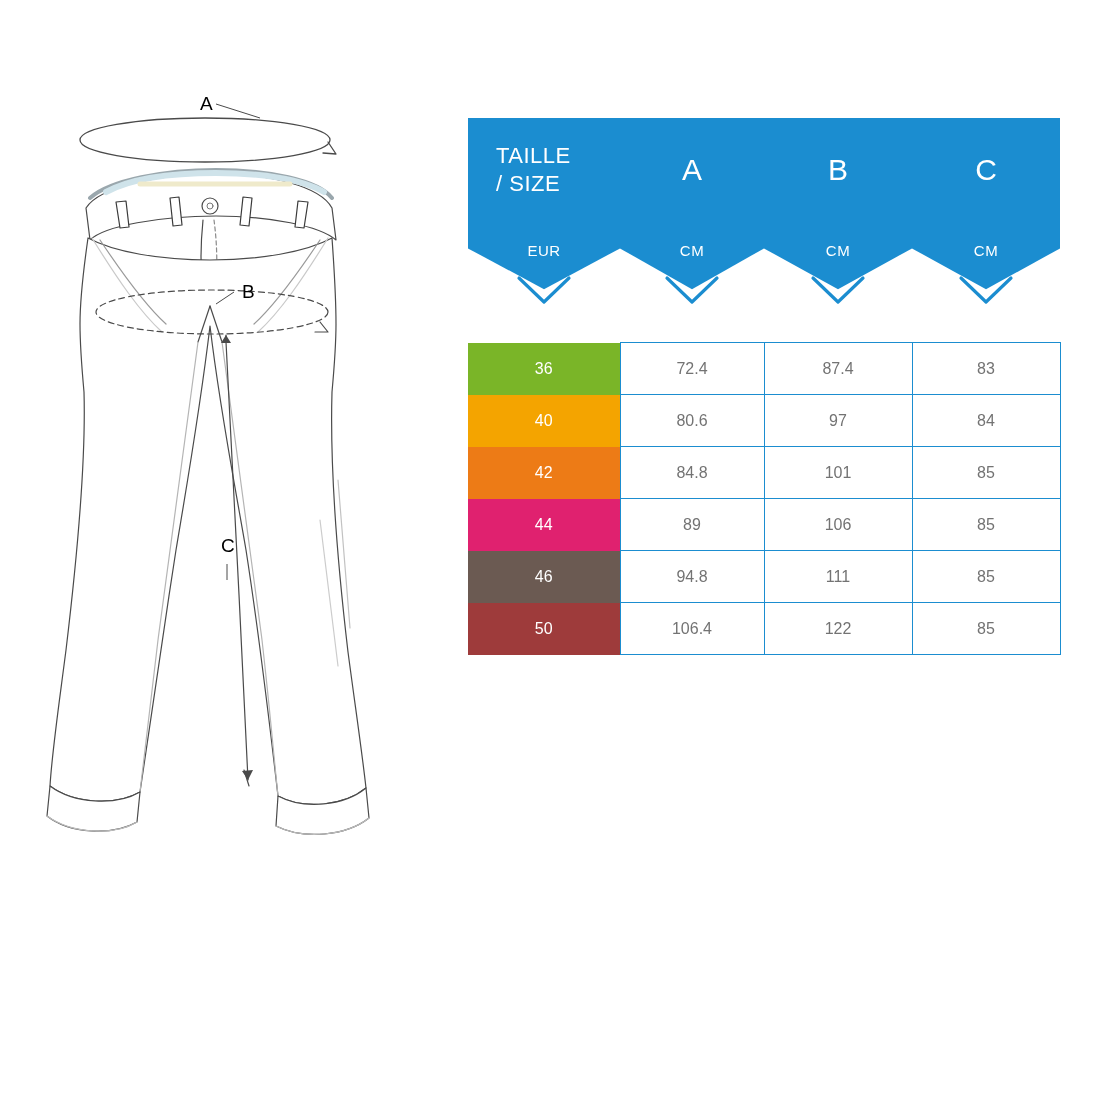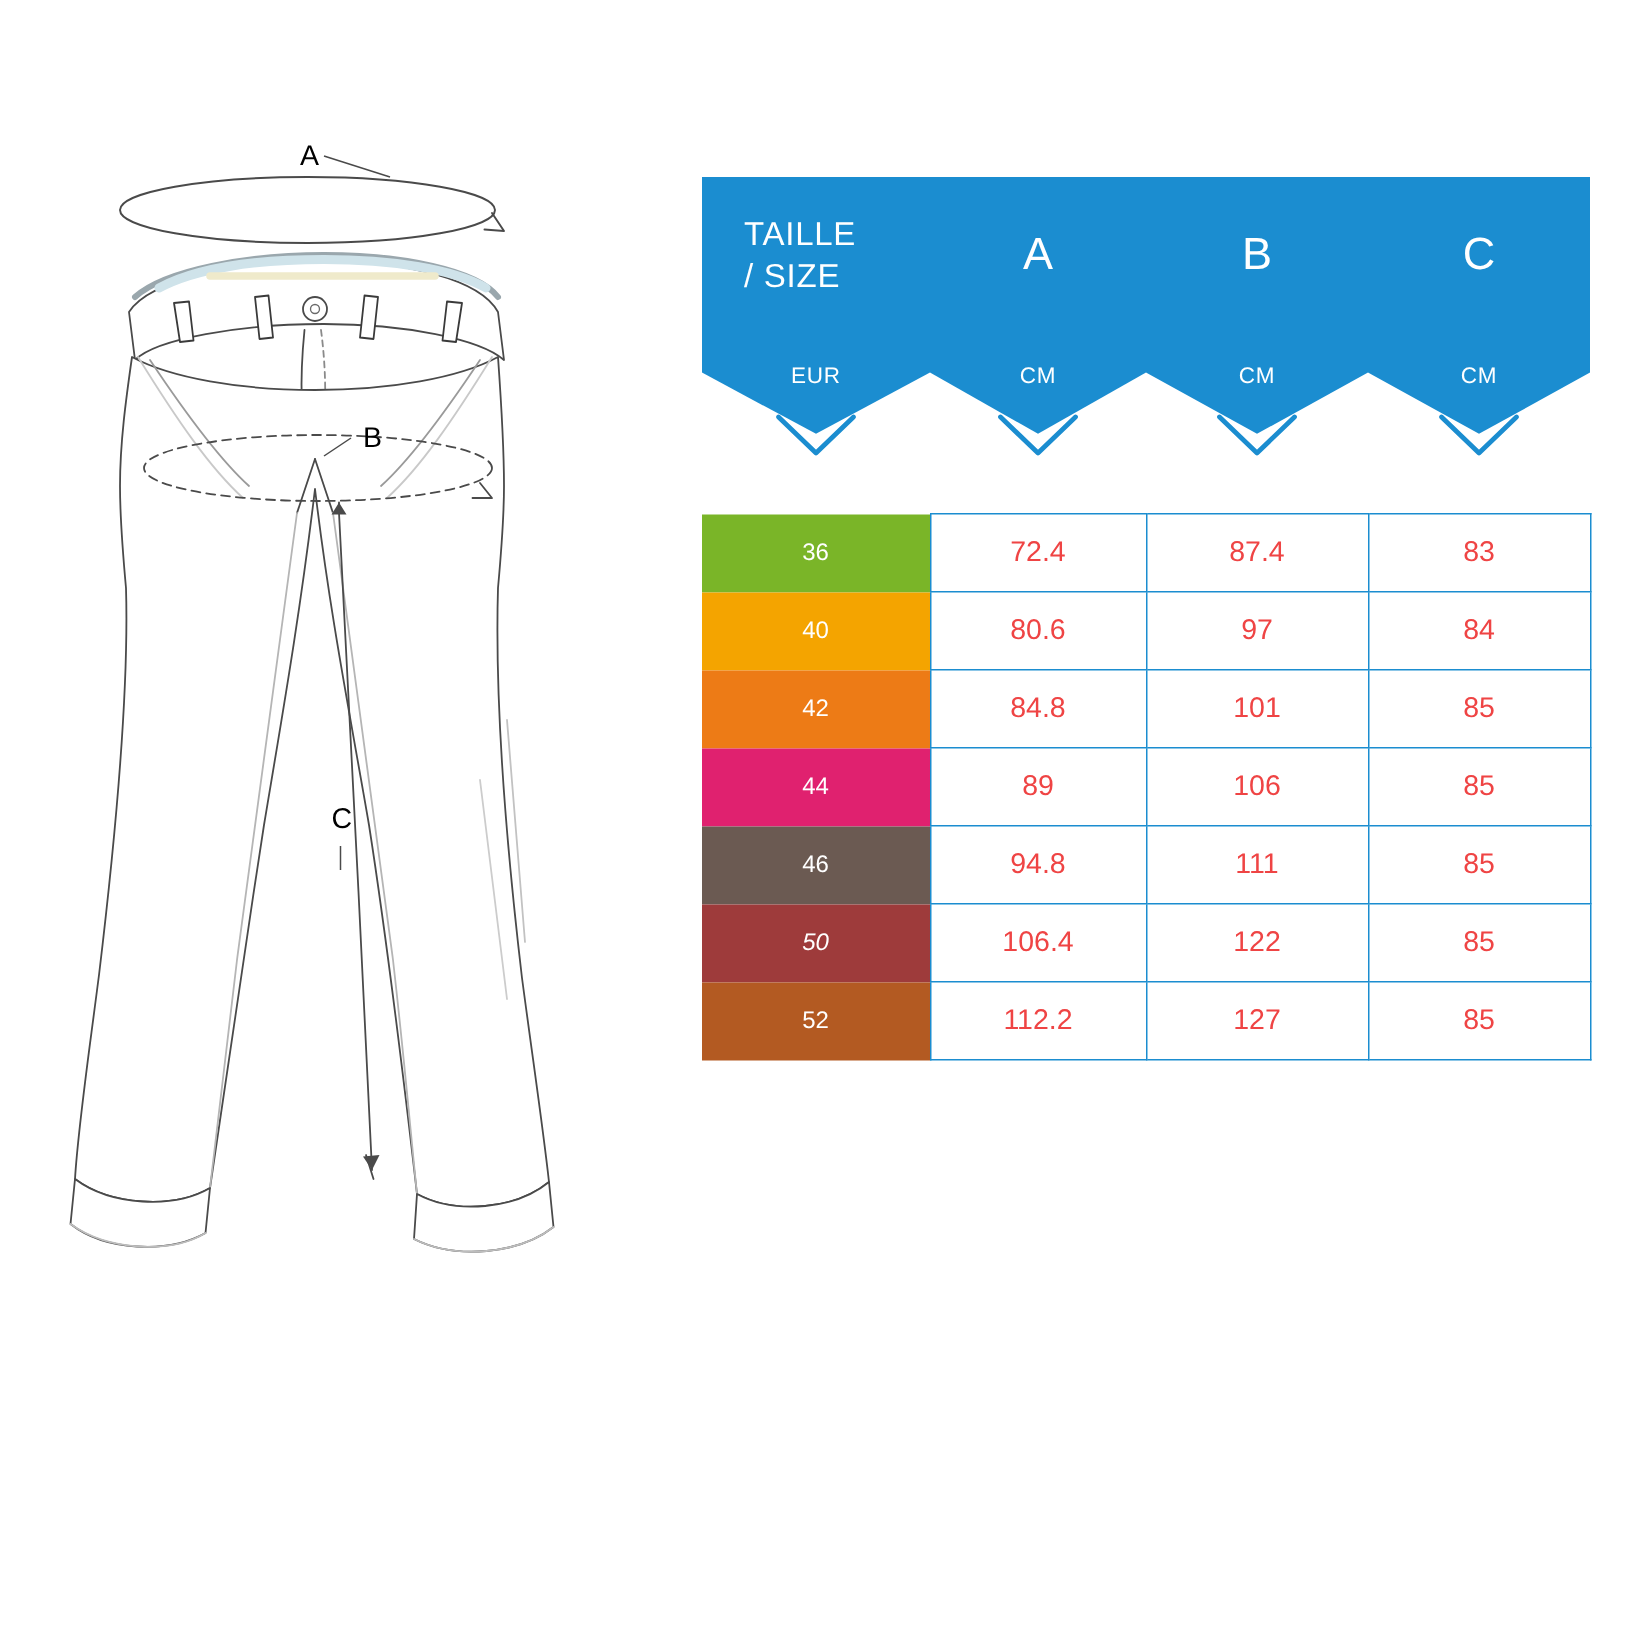"72.4" .data-row td { color: #ef4444 -> #737373; font-size: 19px -> 16px }
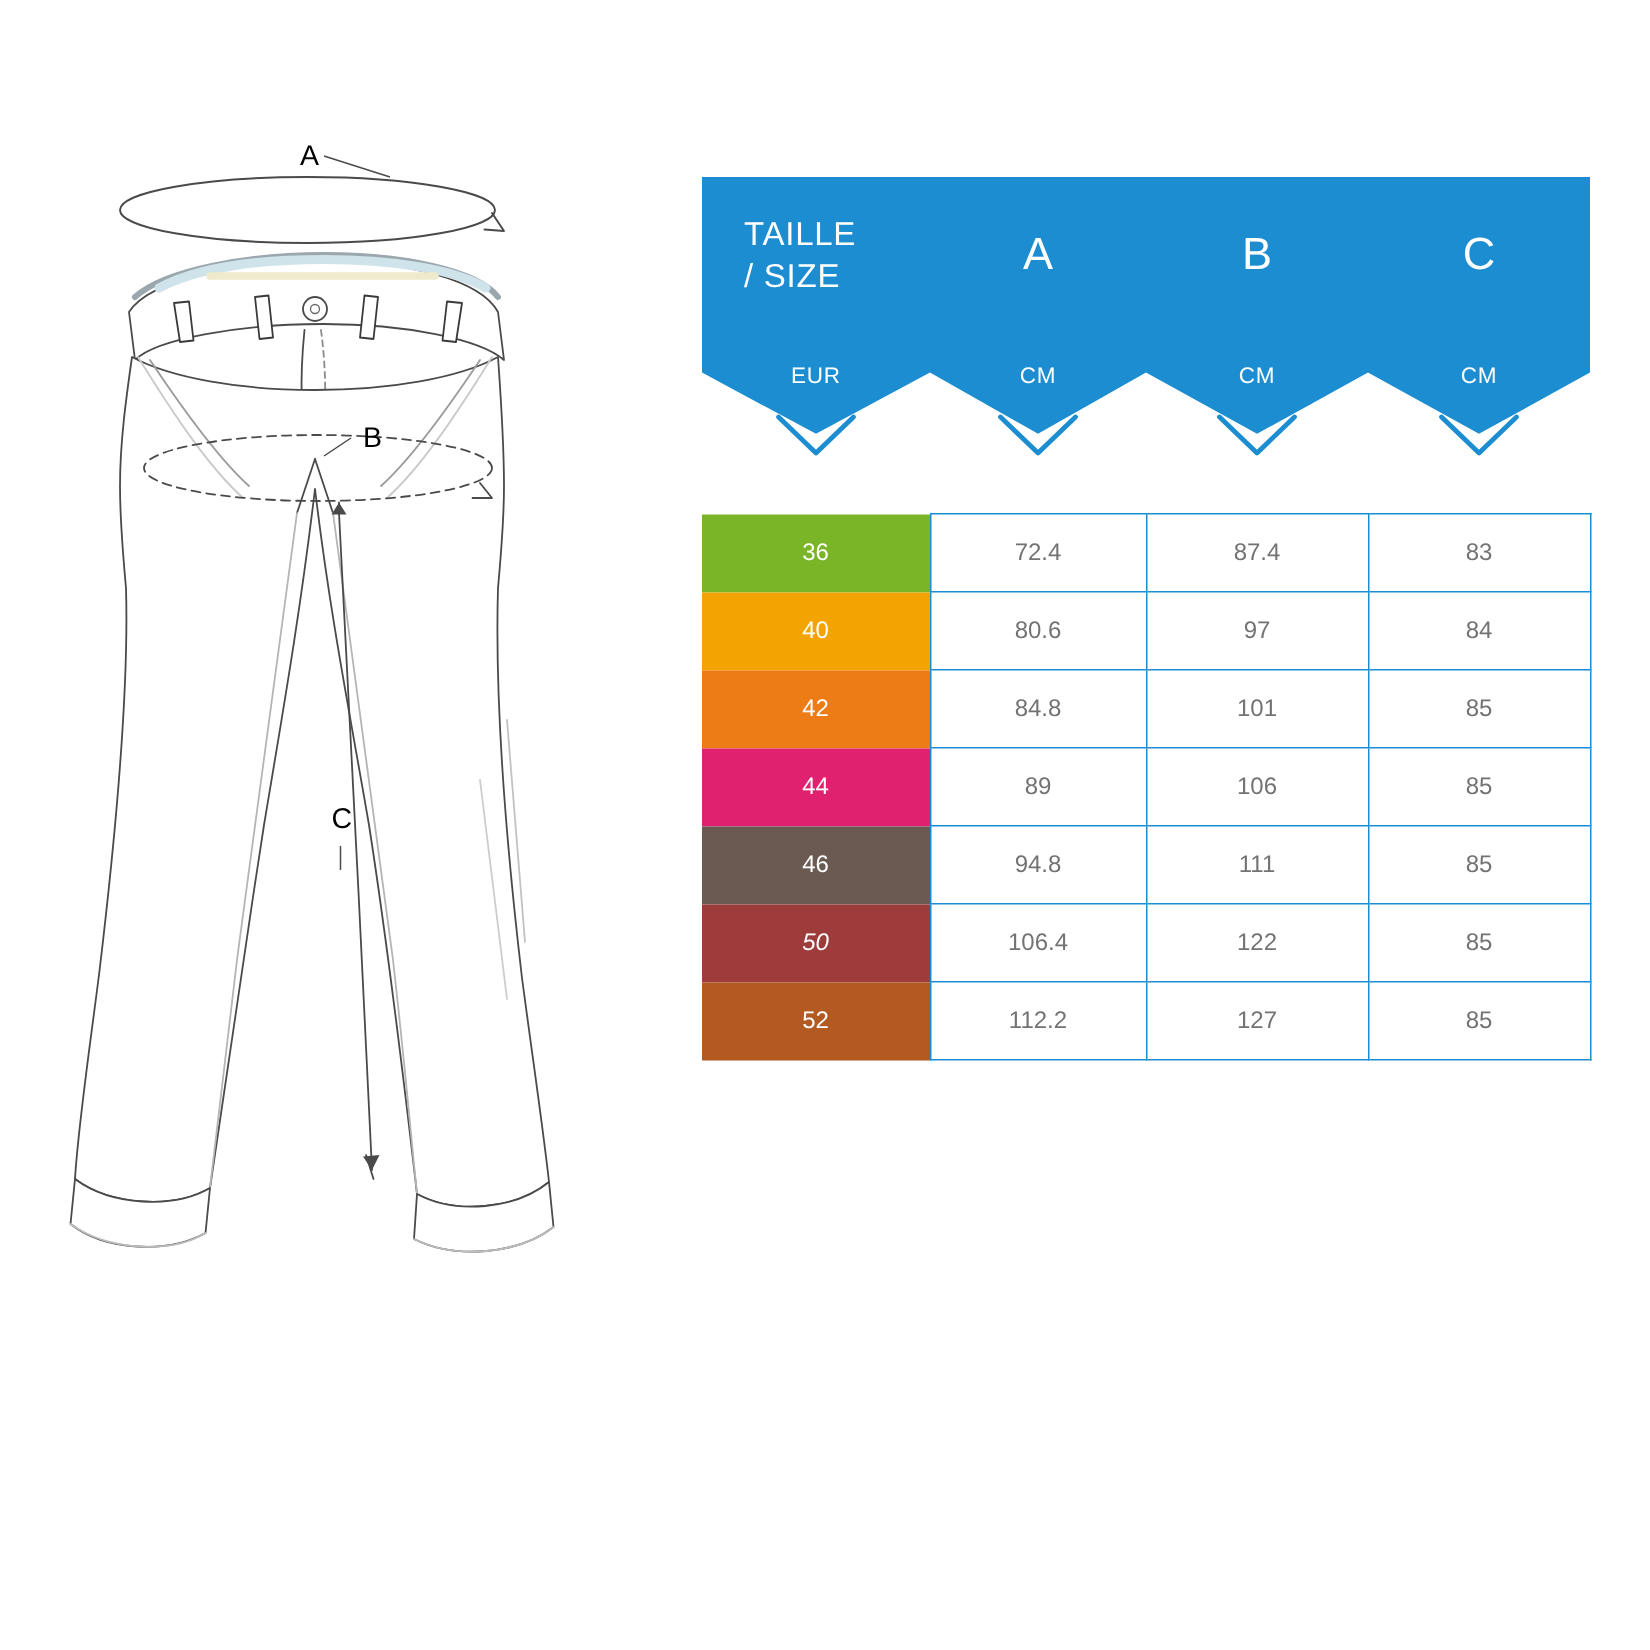"50" td.size-cell { font-style: italic -> none }
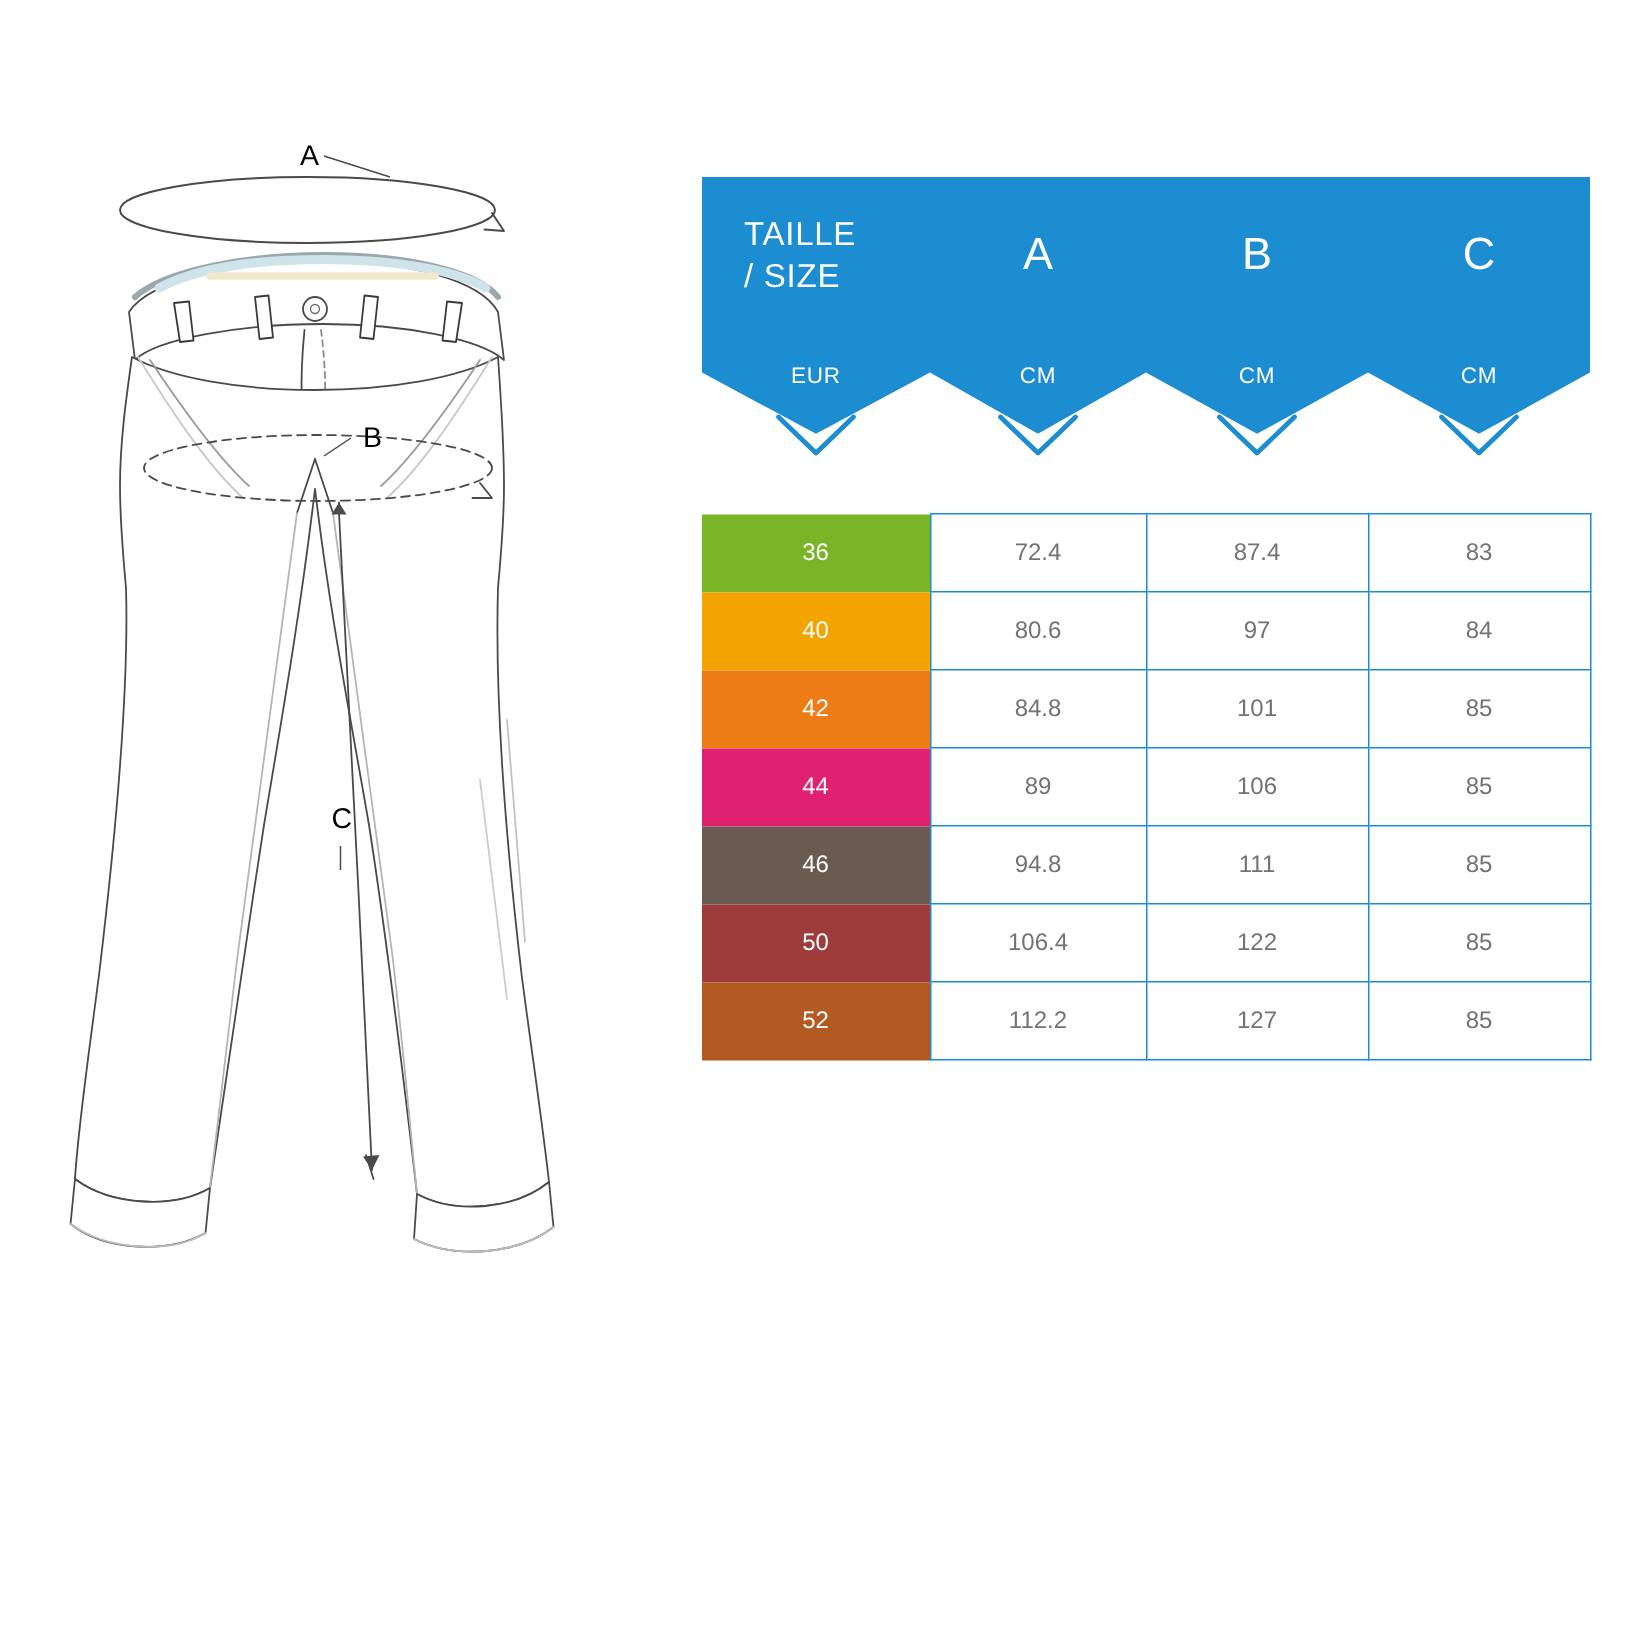"52" tr.data-row { html: <tr> <td>52</td> <td>112.2</td> <td>127</td> <td>85</td> </tr> -> none }
